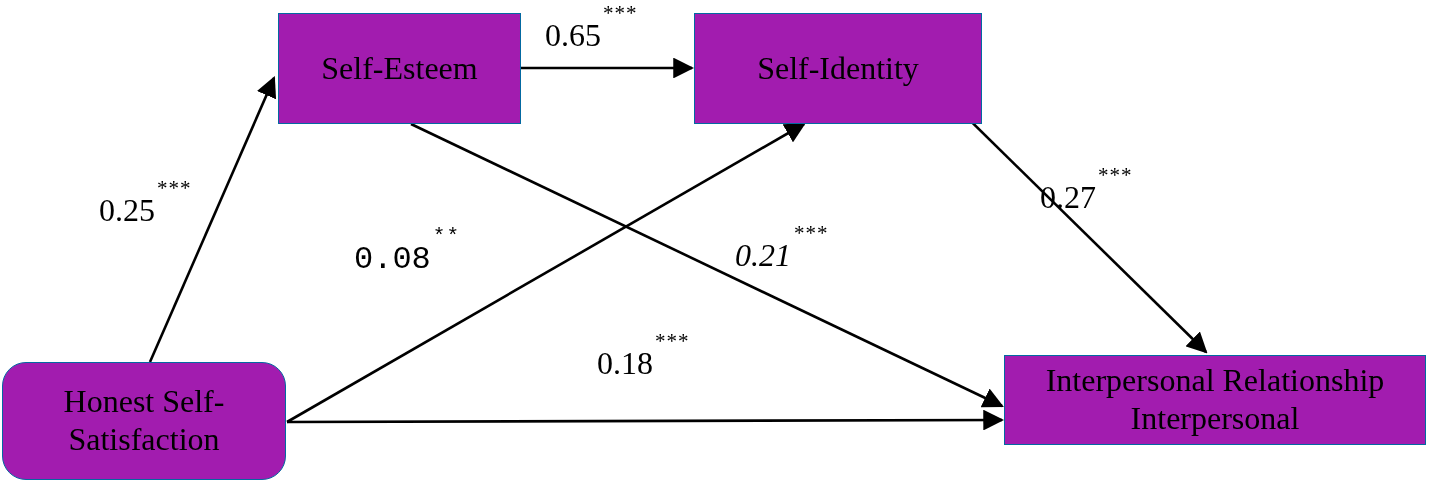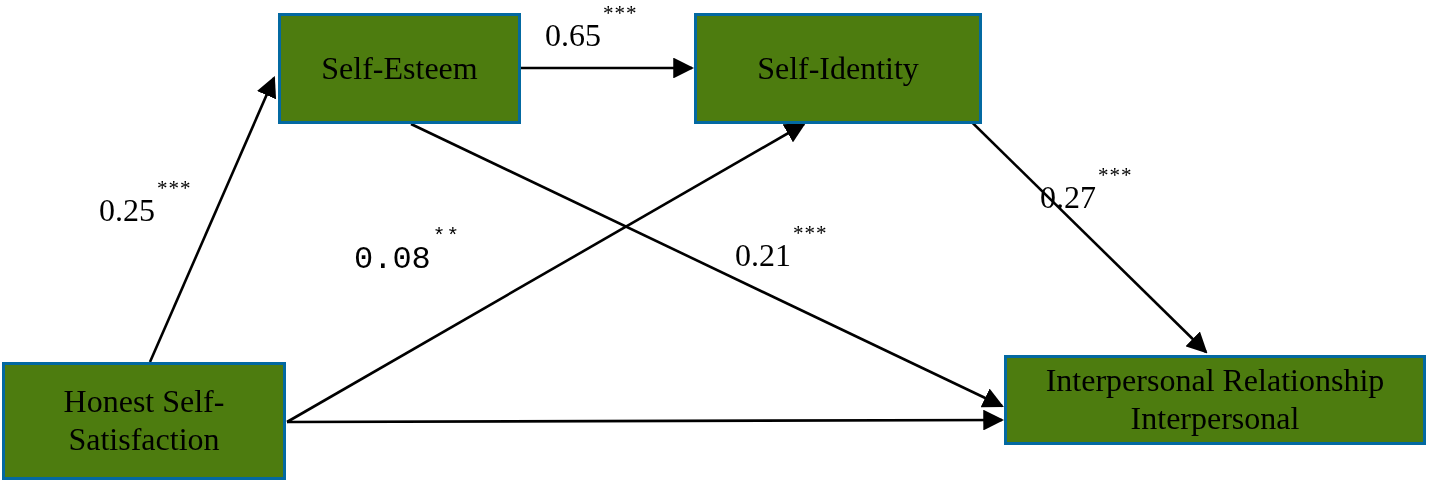"Self-Esteem" .node-box { background: #4d7c0f -> #a21caf; border: 3px solid #0369a1 -> 1px solid #0369a1 }
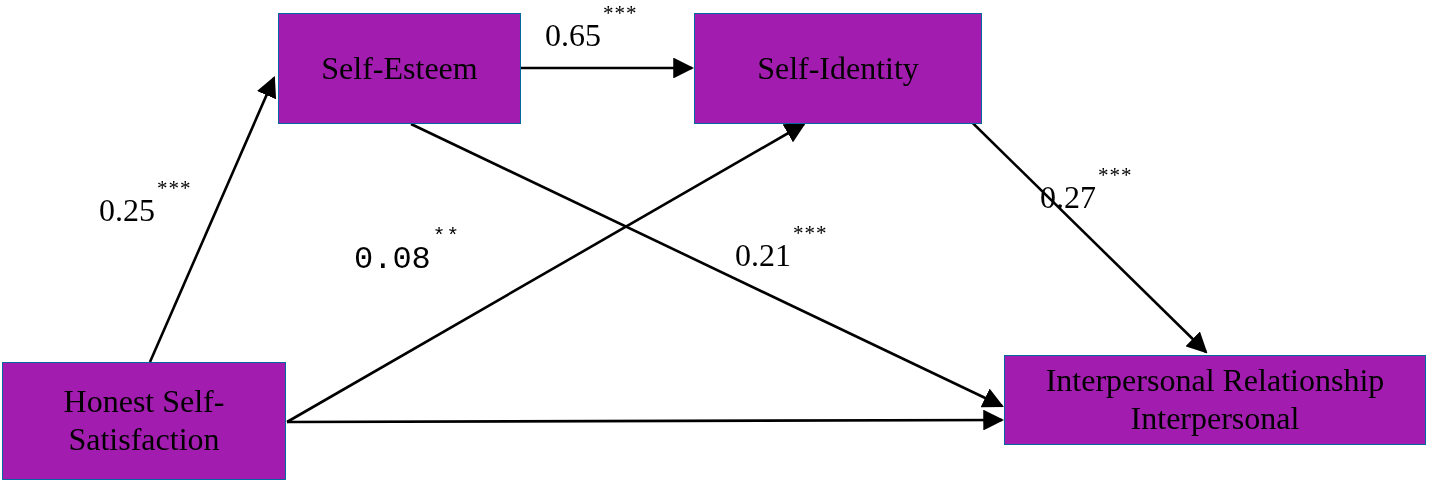"0.21***" .label-p21 { font-style: none -> italic }
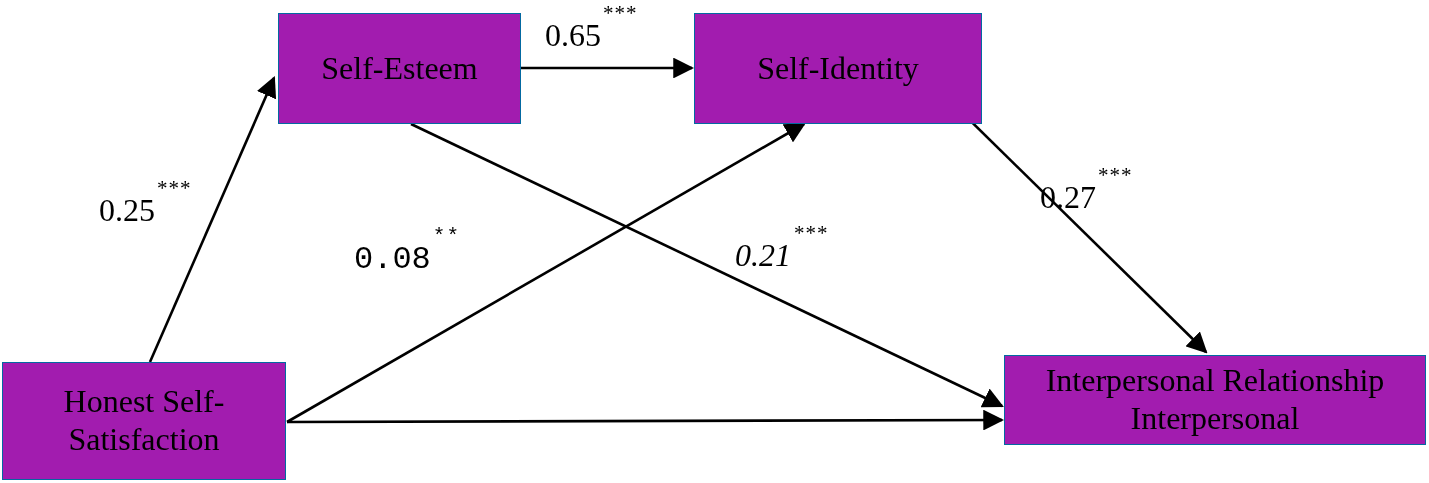"0.18***" div.edge-label { html: none -> <div> <span>0.18</span><sup>***</sup> </div> }
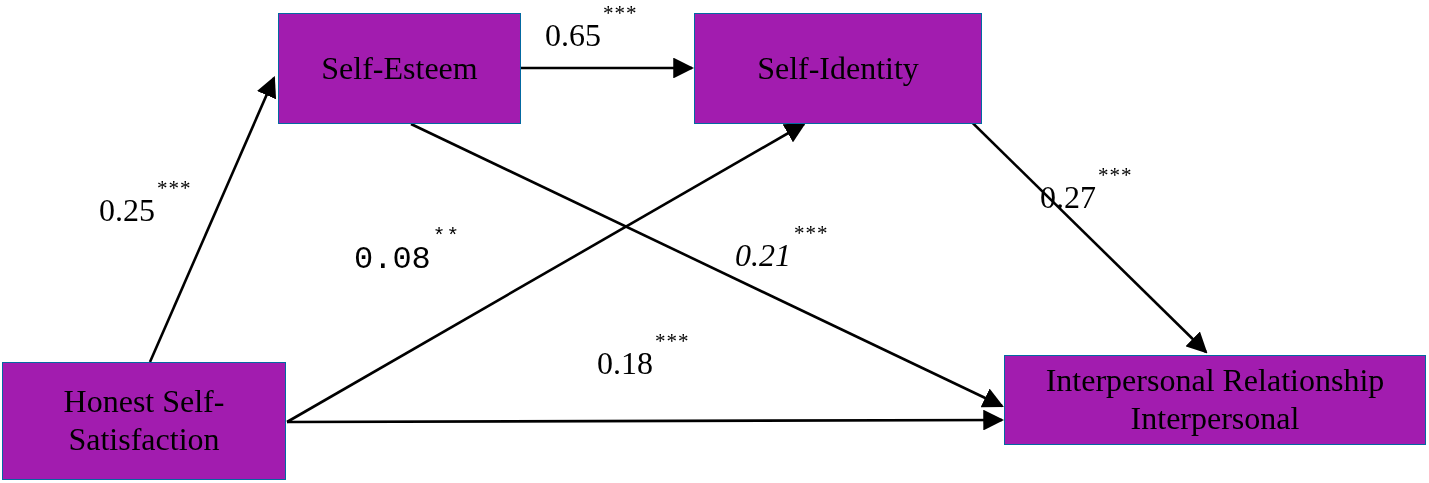"Honest Self-" .box-honest { border-radius: none -> 24px }
